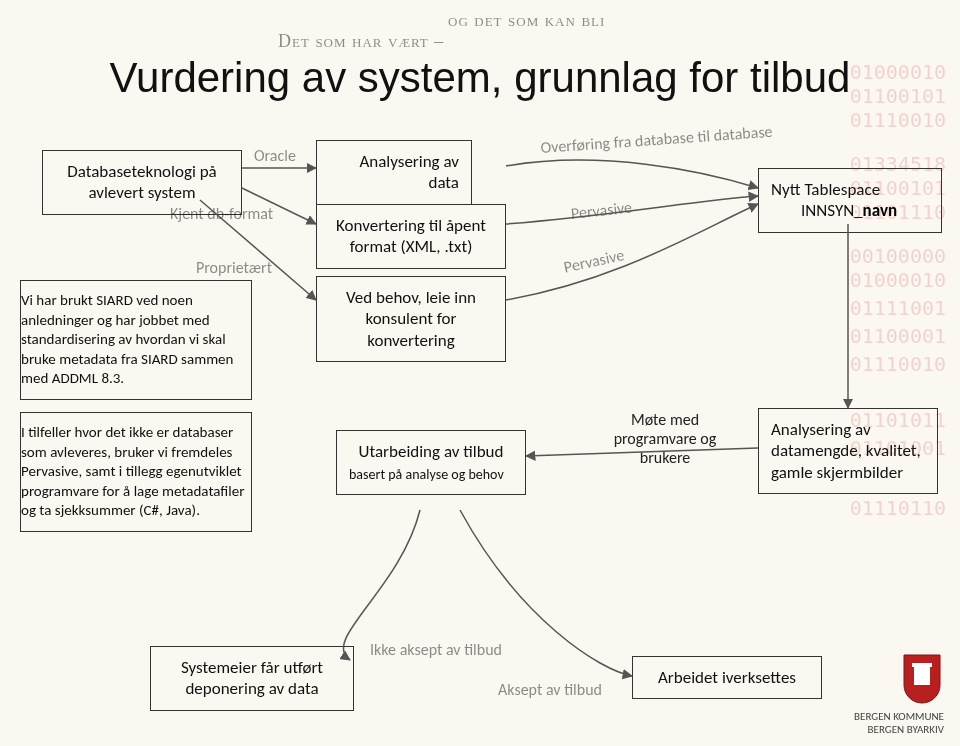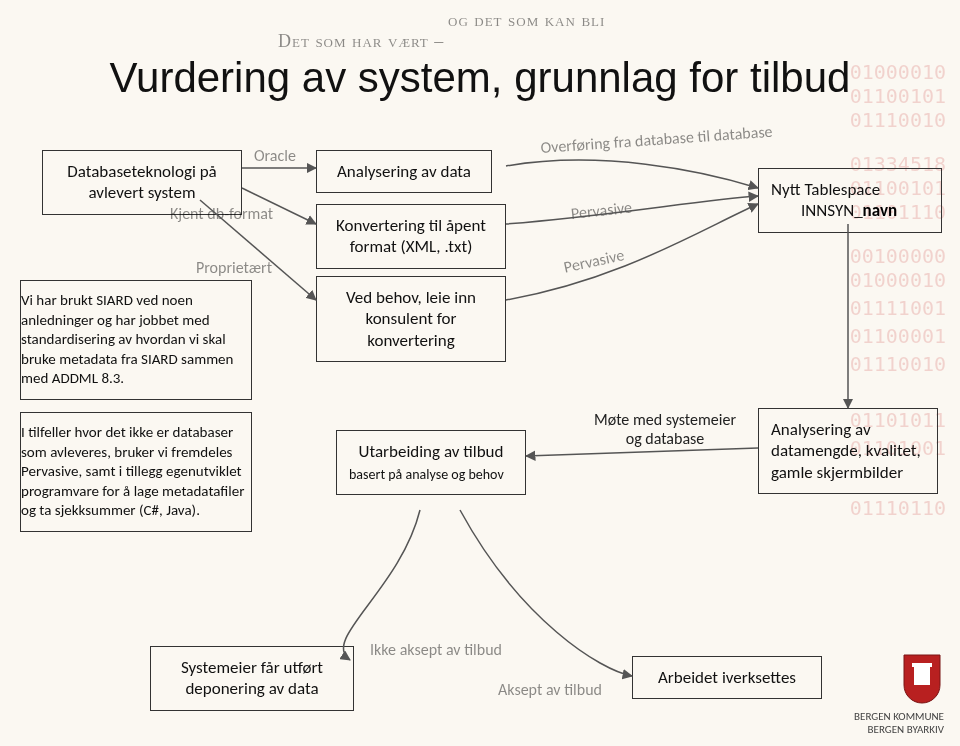"Analysering av data" div.node { text-align: none -> right; top: 150px -> 140px; width: 176px -> 156px }
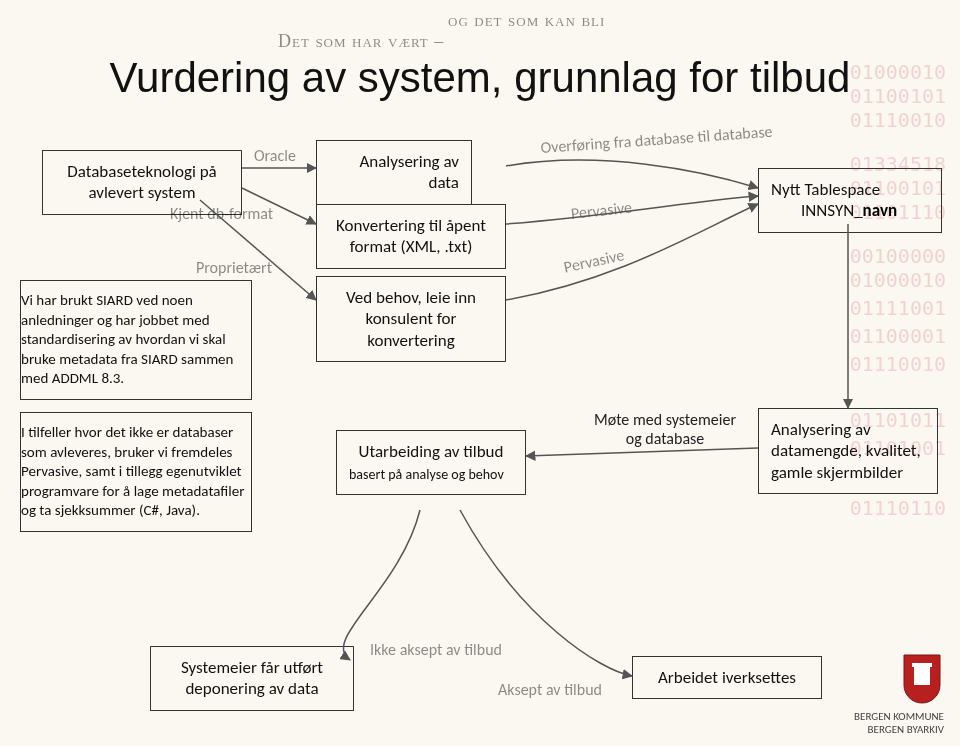"Møte med systemeier og database" div.edge-label { text: systemeier og database -> programvare og brukere }
